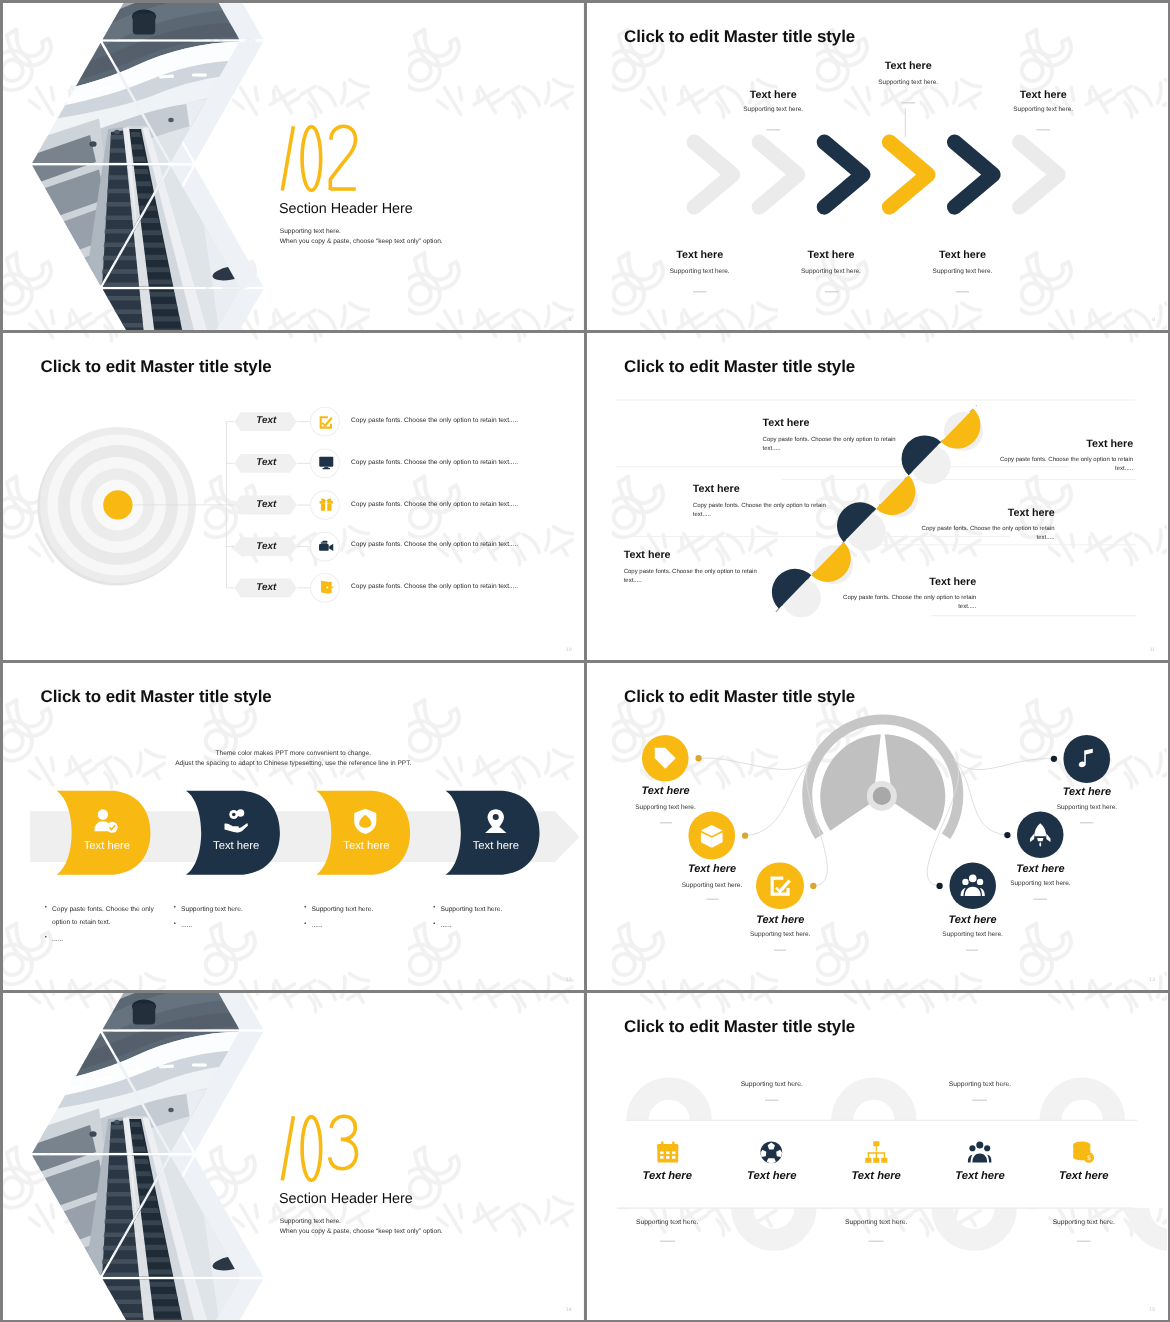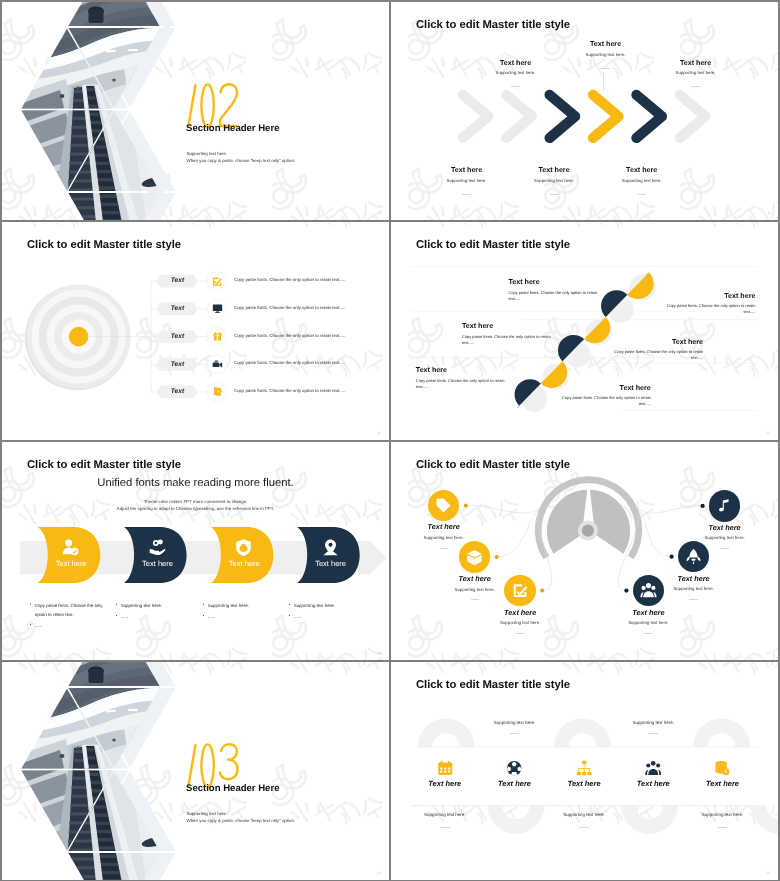"Section Header Here" .s-hdr { font-weight: bold -> normal; top: 122px -> 133px }
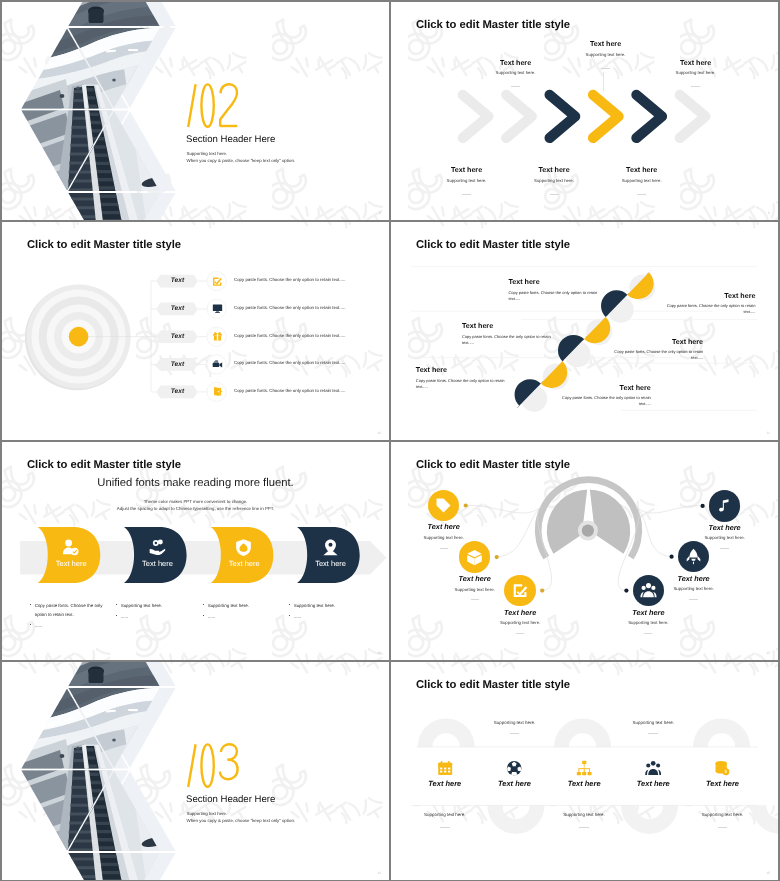"Unified fonts make reading more" div.rb-head { html: <div>Unified fonts make reading more fluent.</div> -> none }
